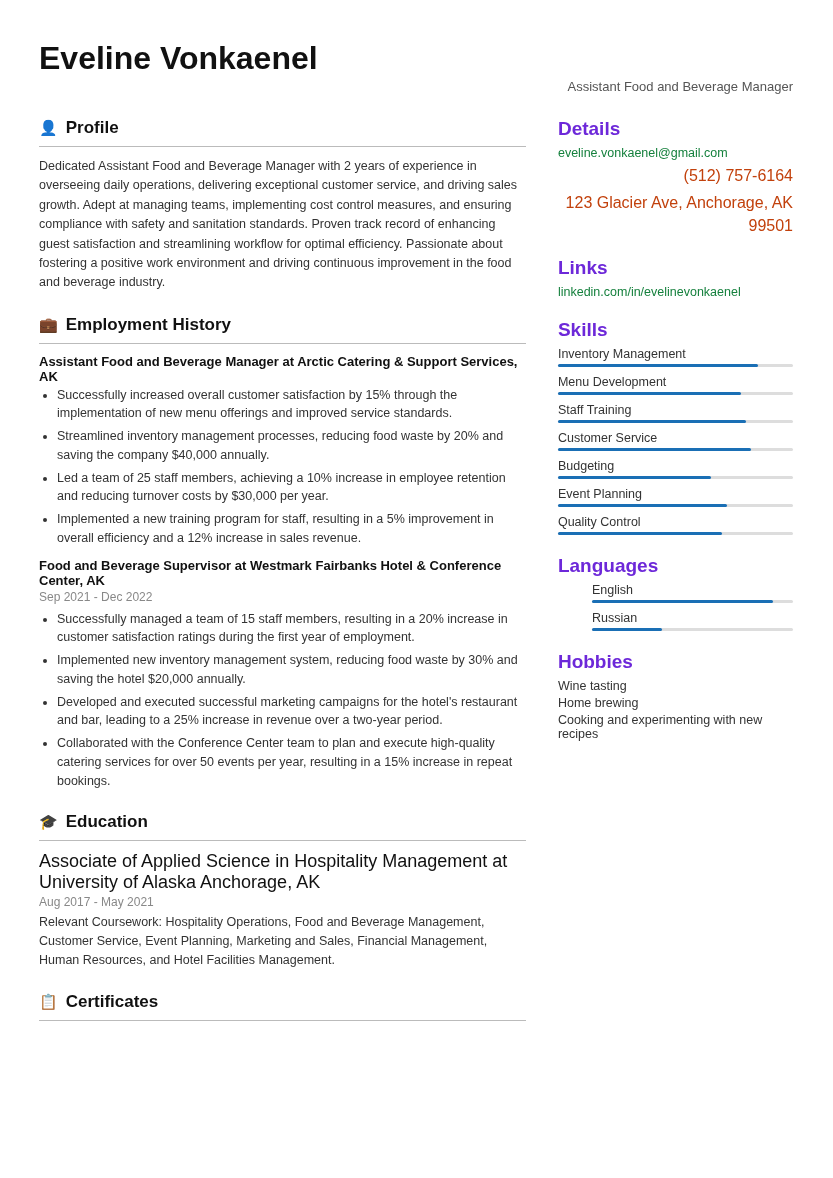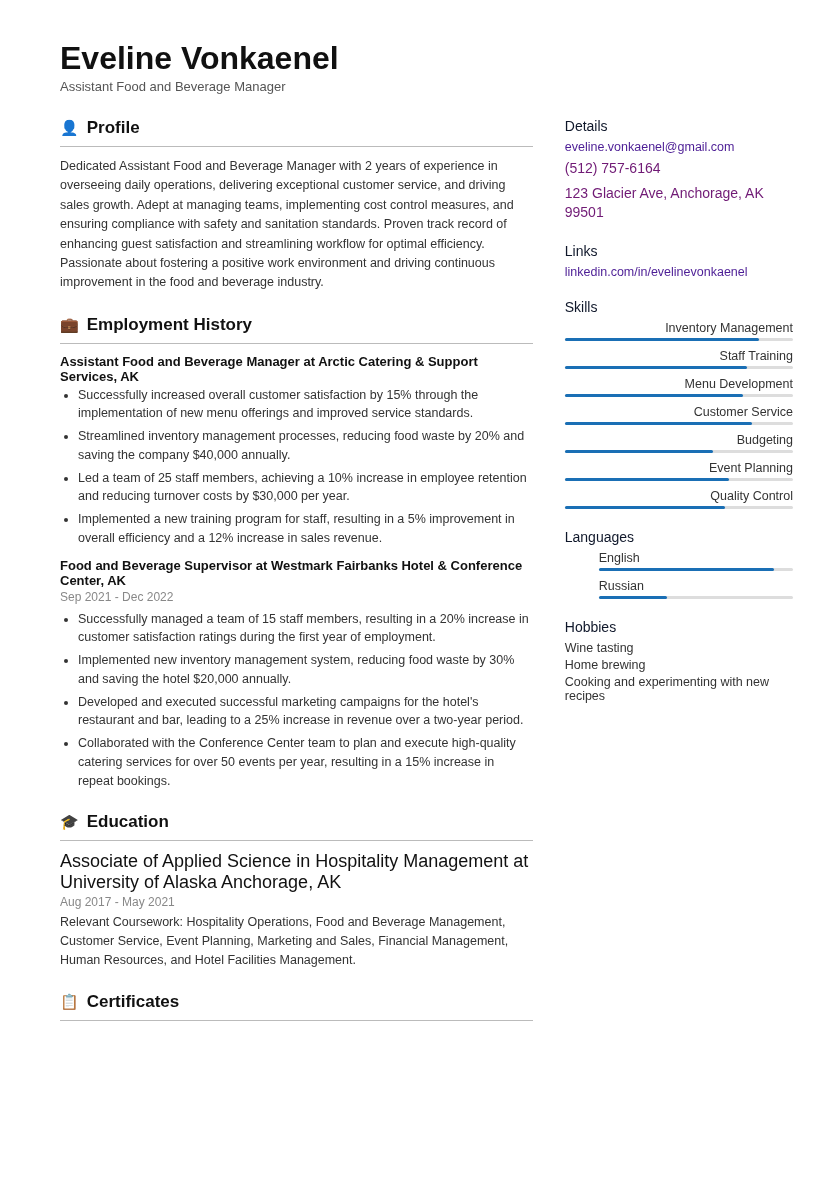"Eveline Vonkaenel" .page { padding: 40px 40px 40px 60px -> 40px 40px 40px 39px }
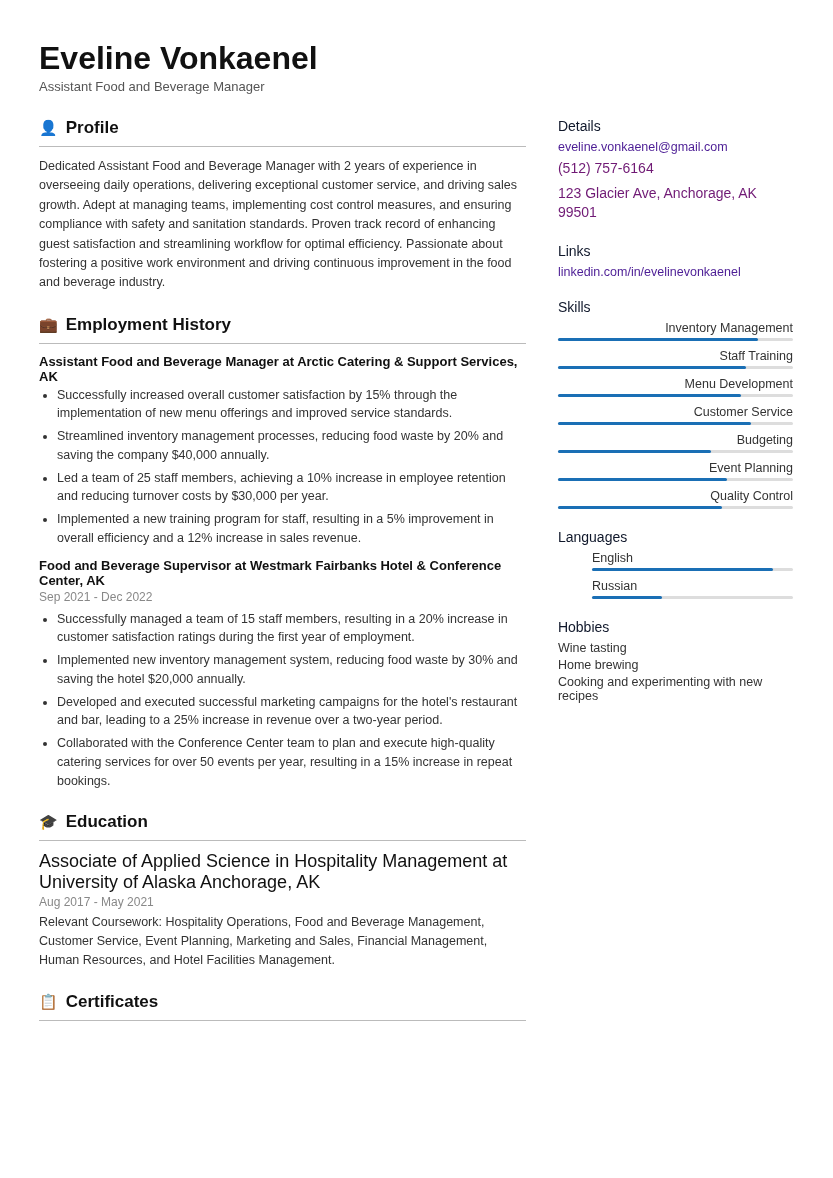"Assistant Food and Beverage Manager" .header-title { text-align: none -> right }
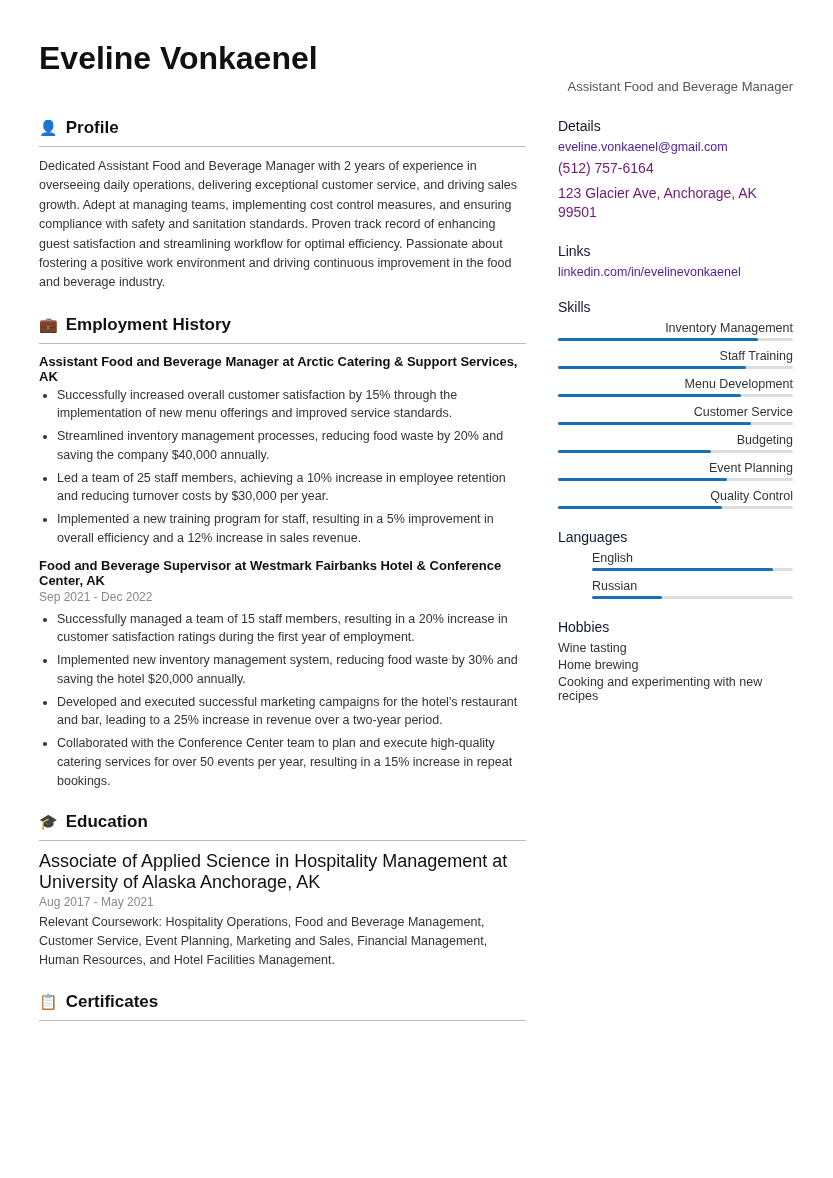"Details" .right-section-title { color: #0f172a -> #6d28d9; font-size: 14px -> 19px; font-weight: normal -> bold }
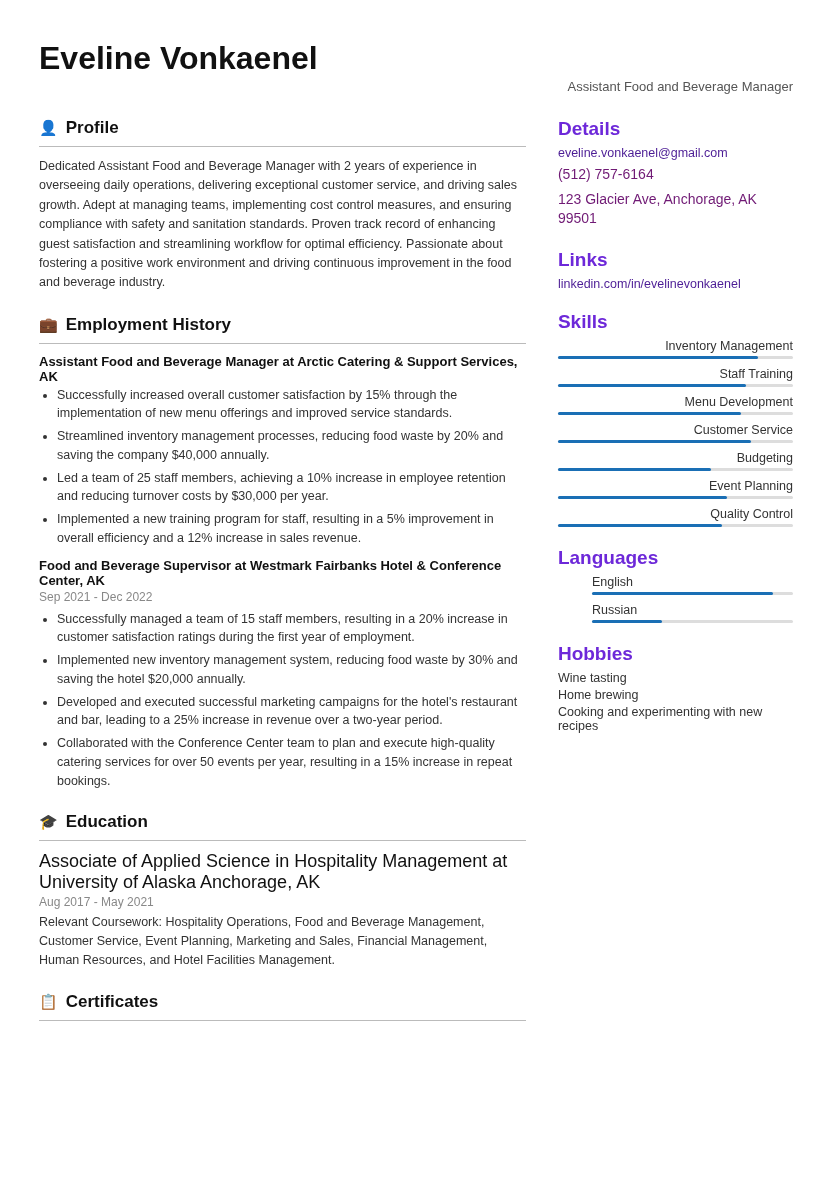"eveline.vonkaenel@gmail.com" .detail-link { color: #4c1d95 -> #15803d }
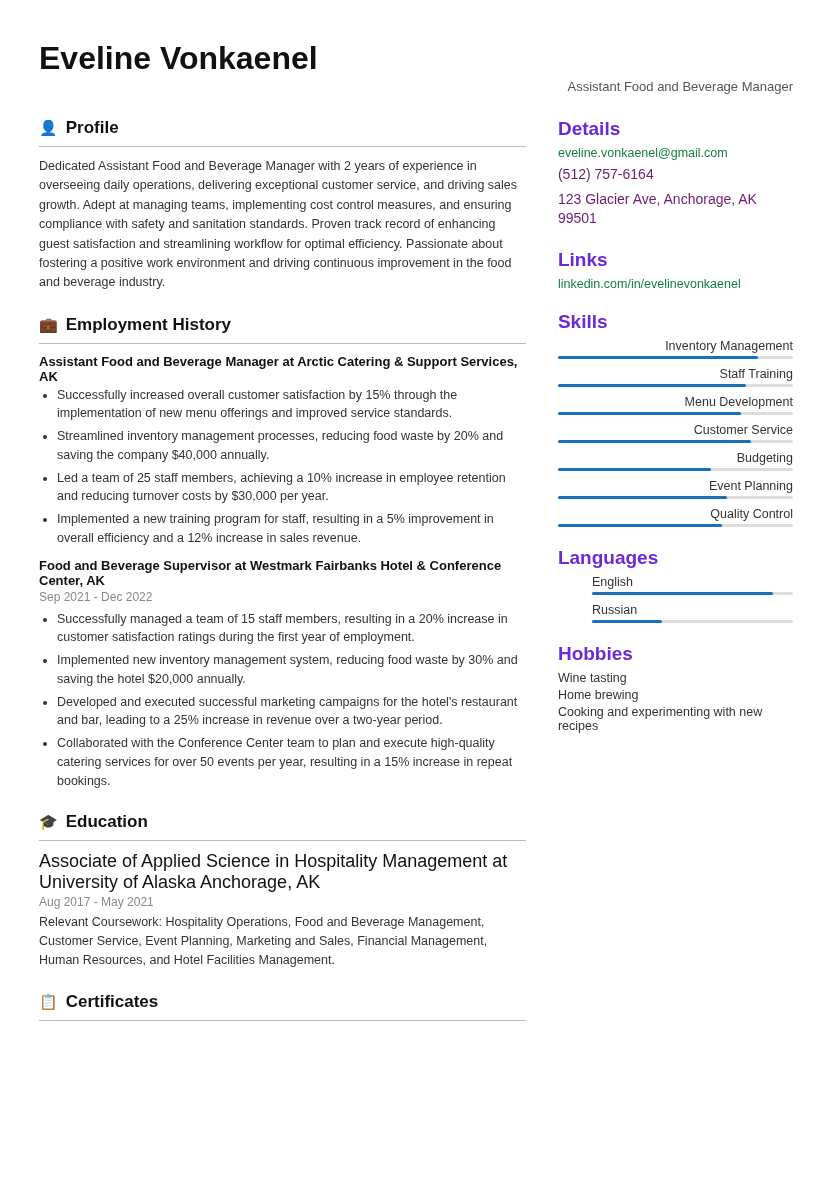"(512) 757-6164" .detail-item { color: #701a75 -> #c2410c; font-size: 14px -> 16px; text-align: none -> right }
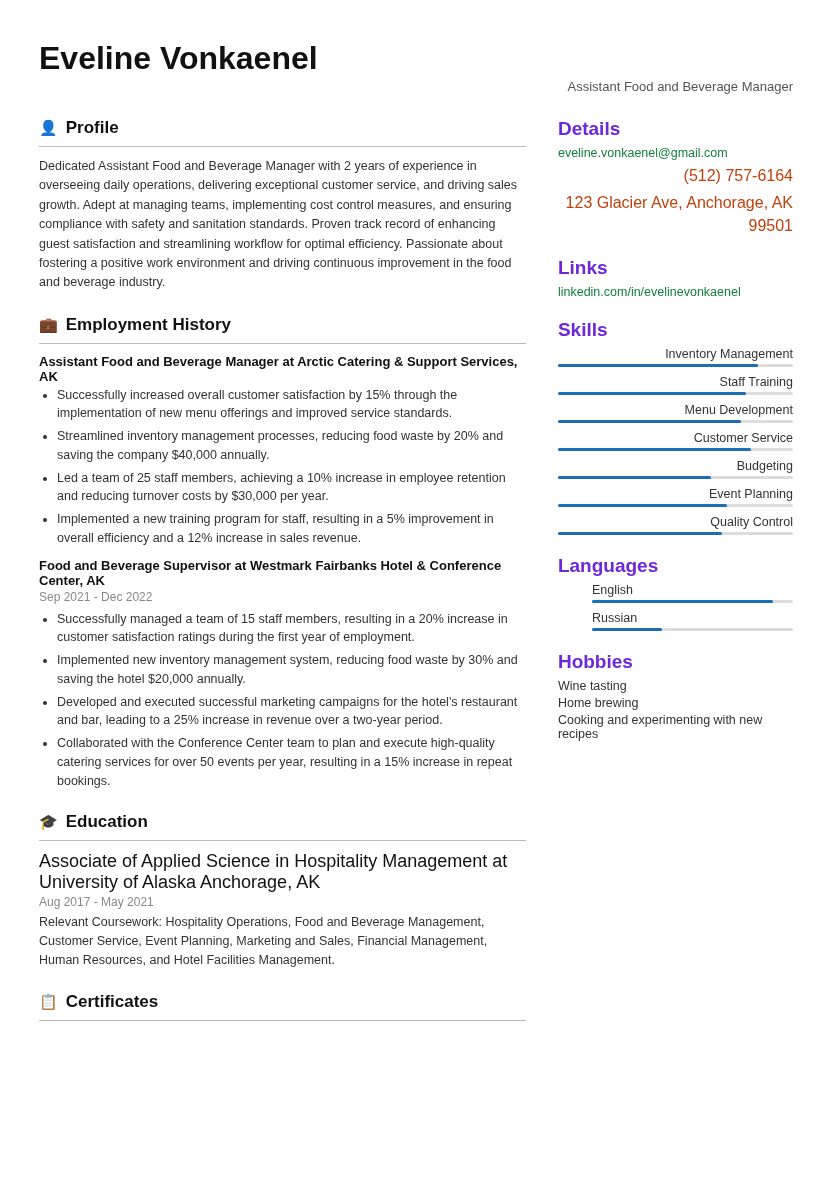"Inventory Management" .skill-item { text-align: right -> none }
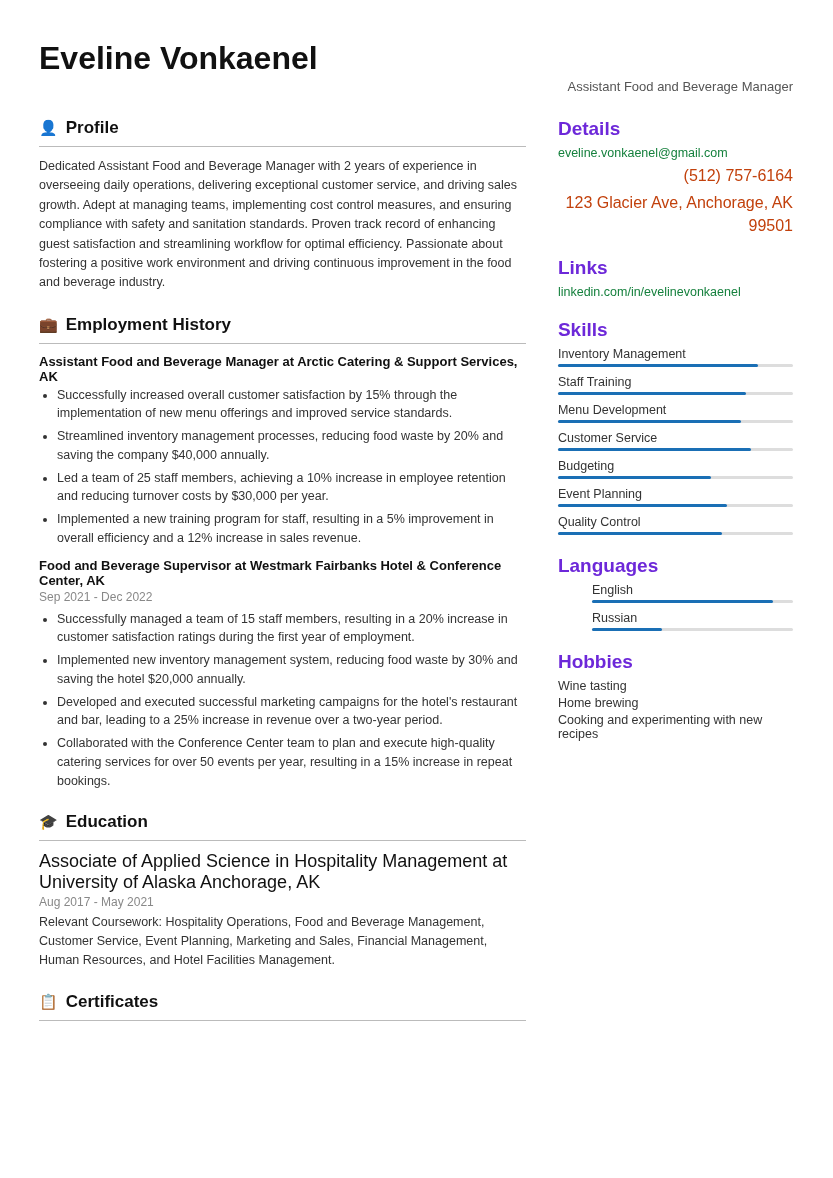"Staff Training" div.skill-item { order: before "Menu Development" -> after "Menu Development" }
